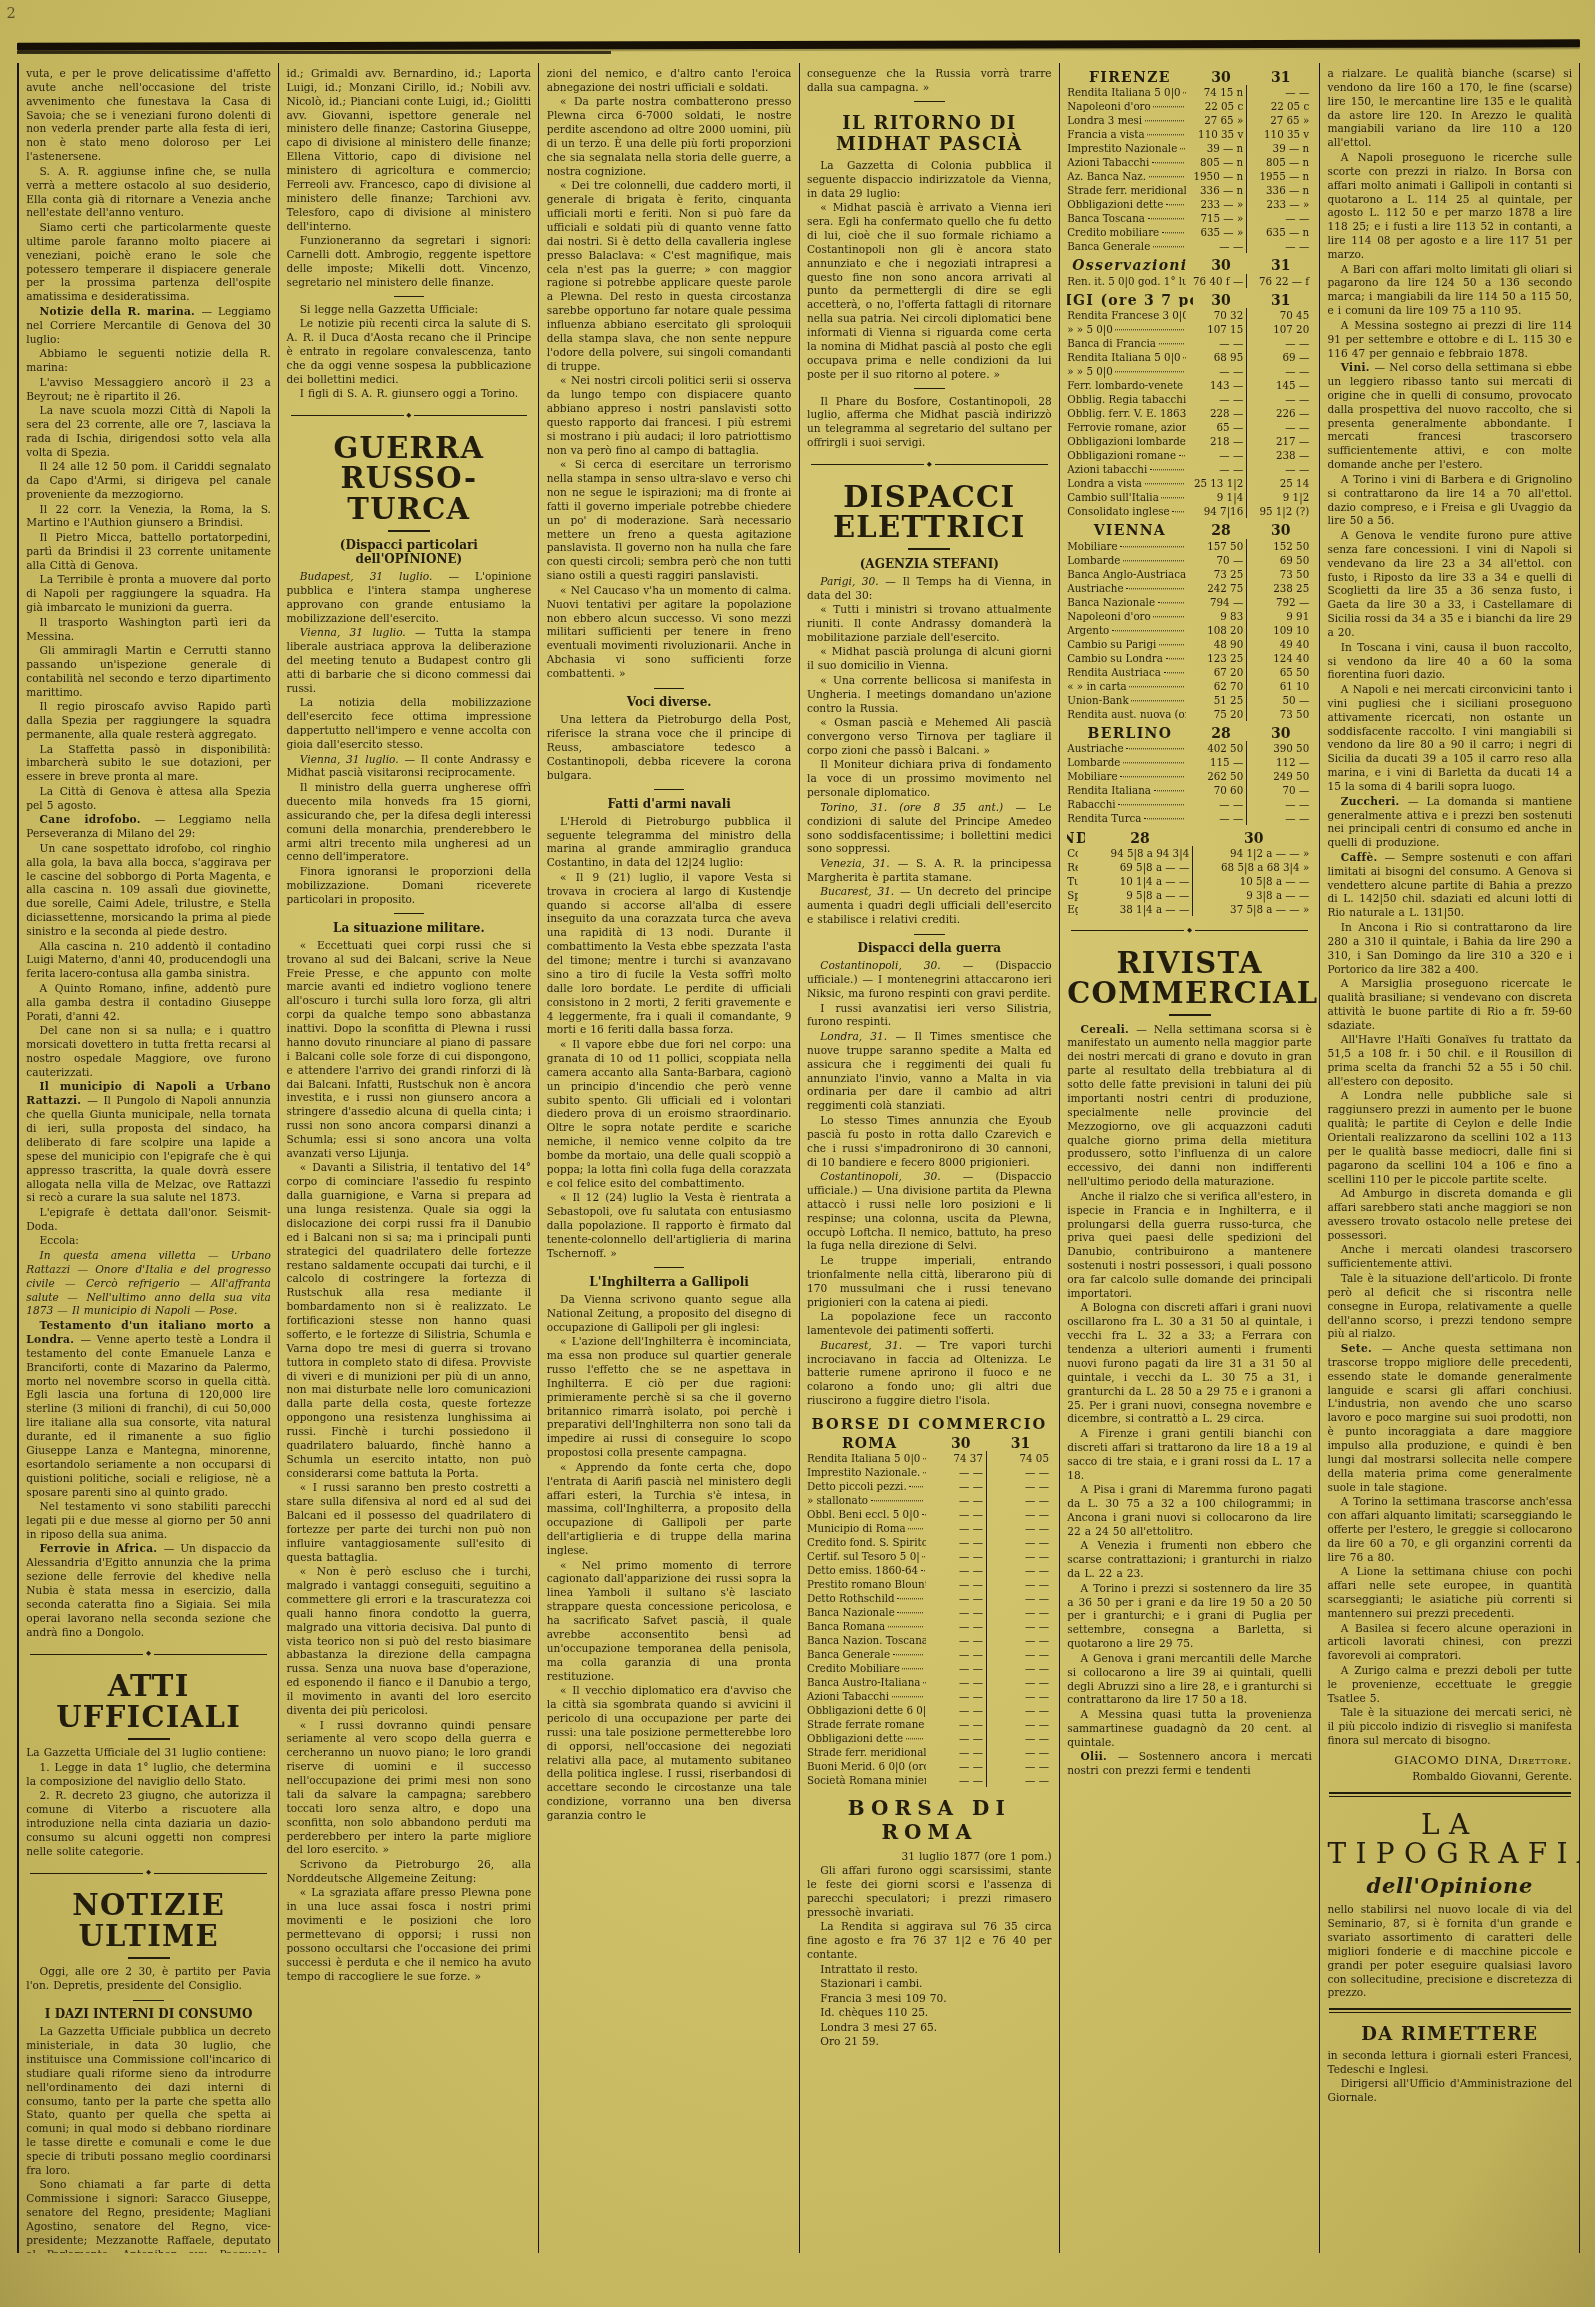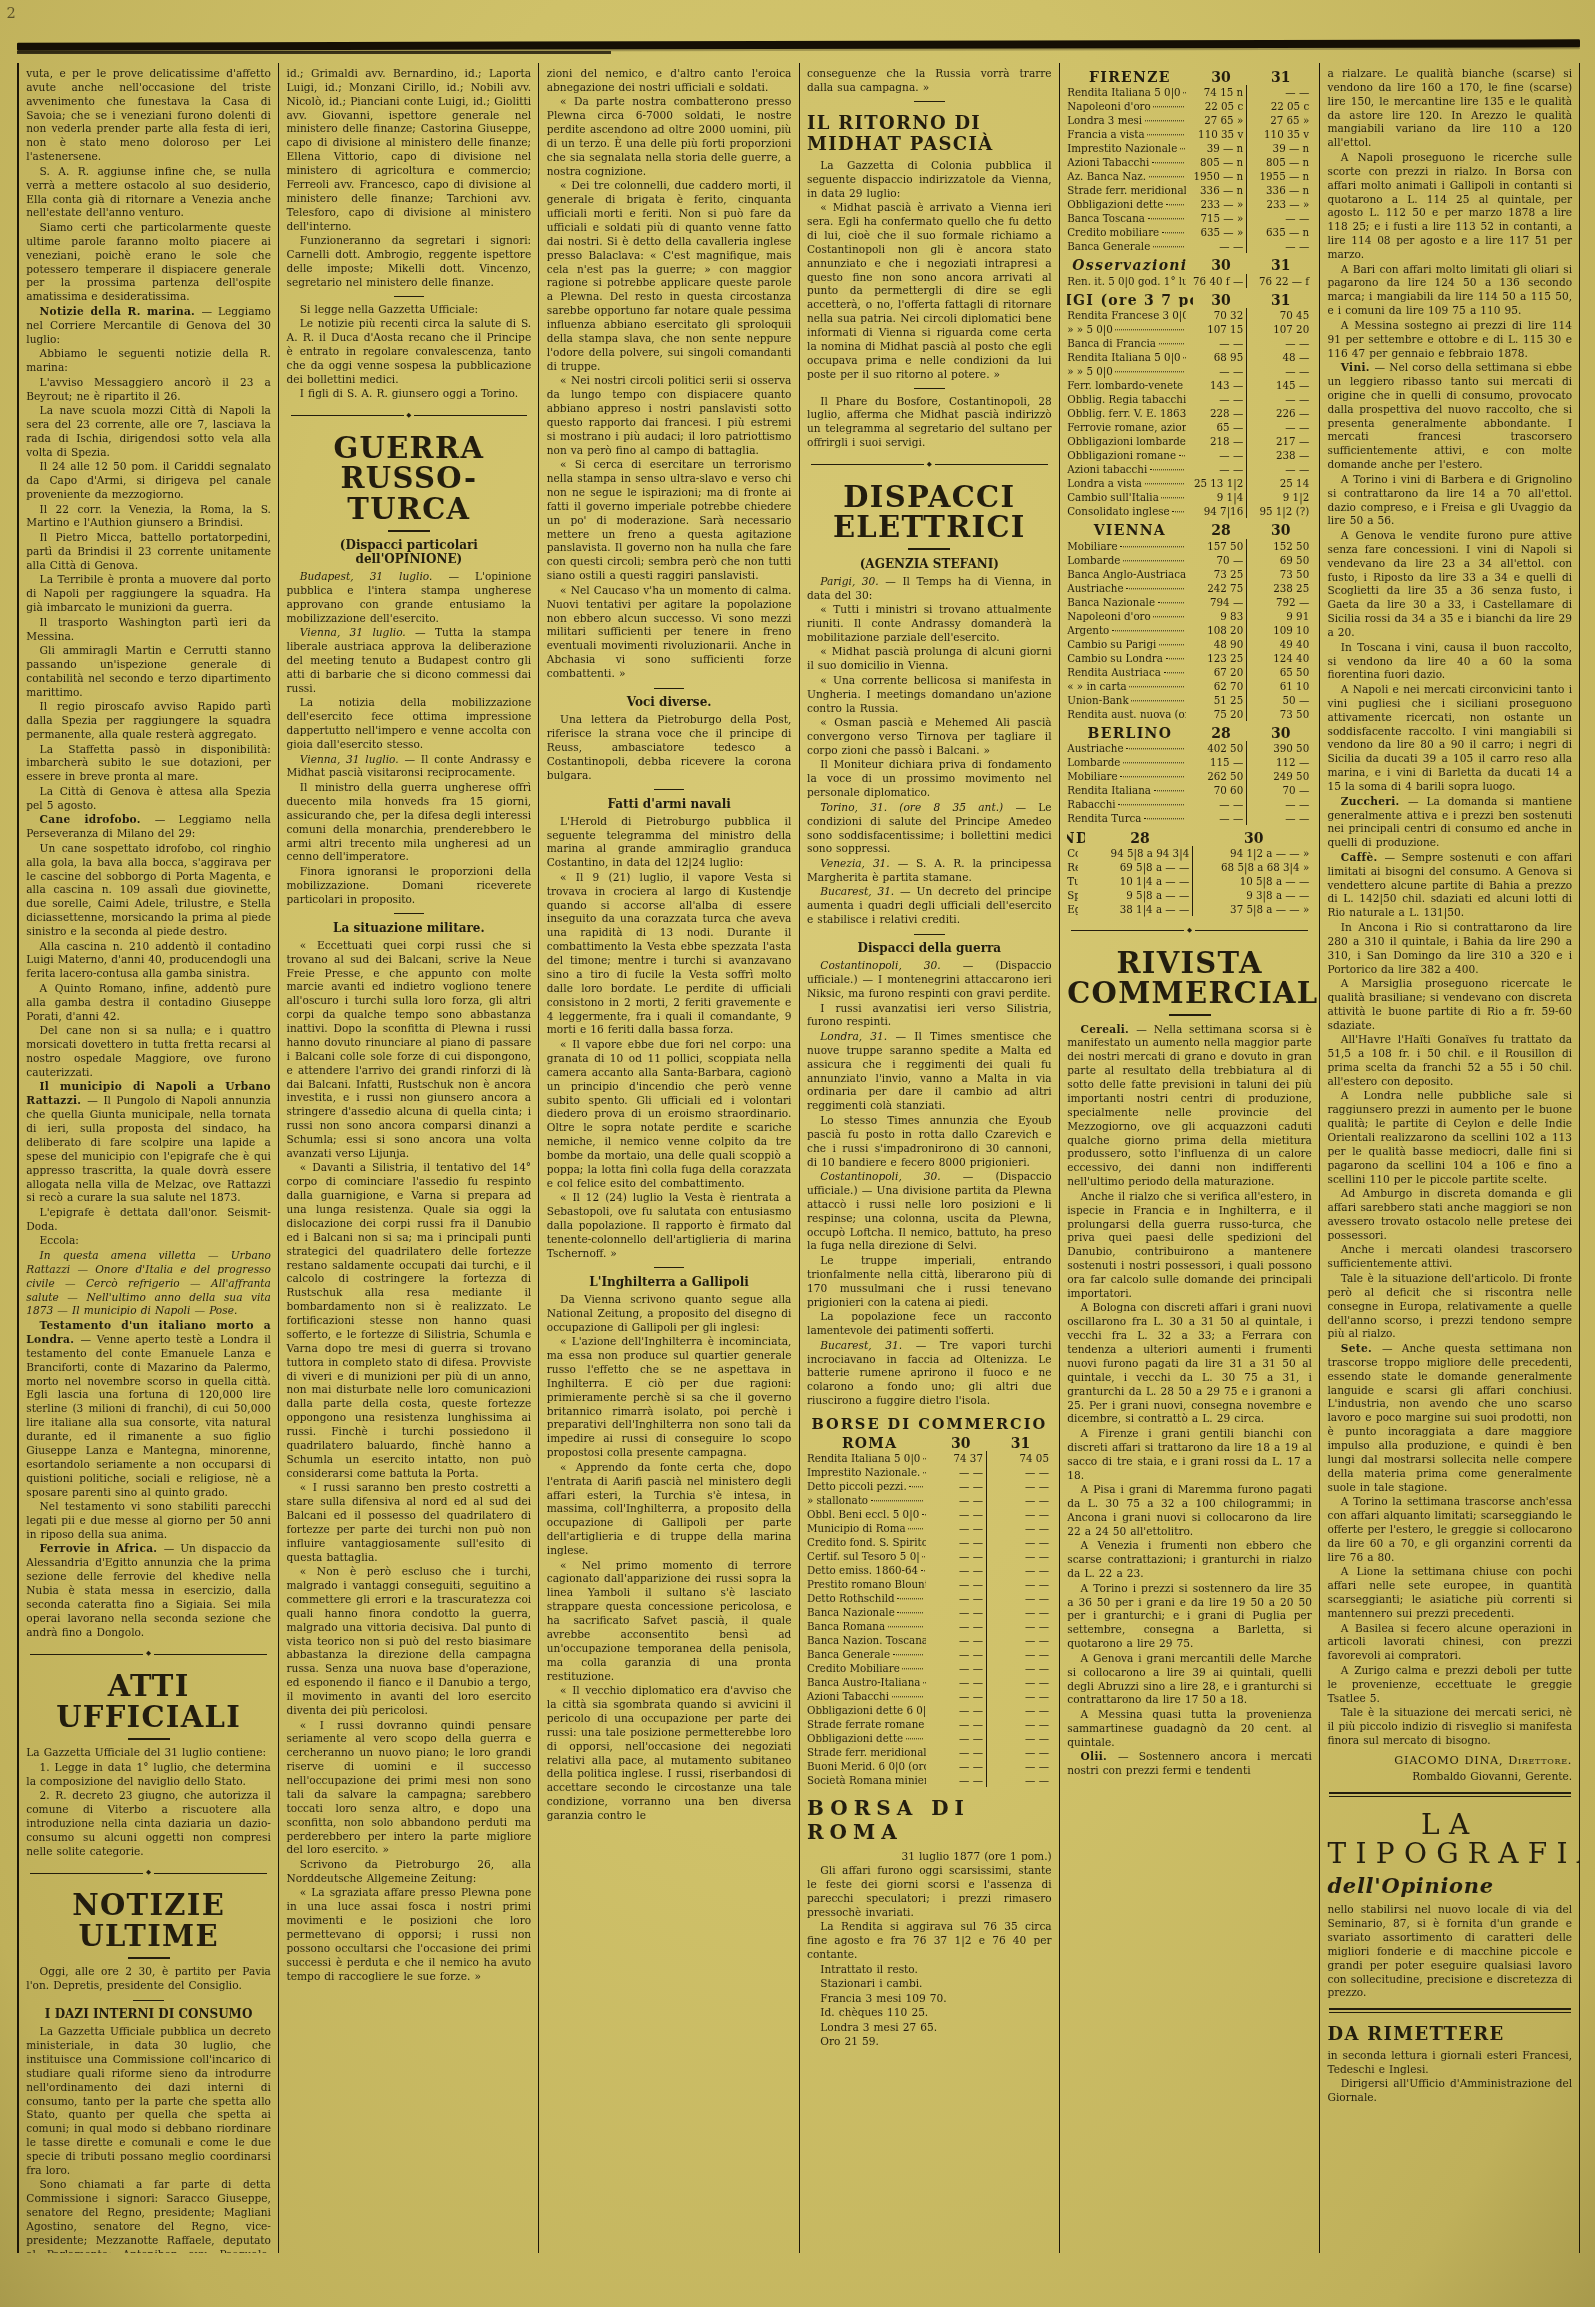"IL RITORNO DI MIDHAT PASCIÀ" .h2 { text-align: left -> center }
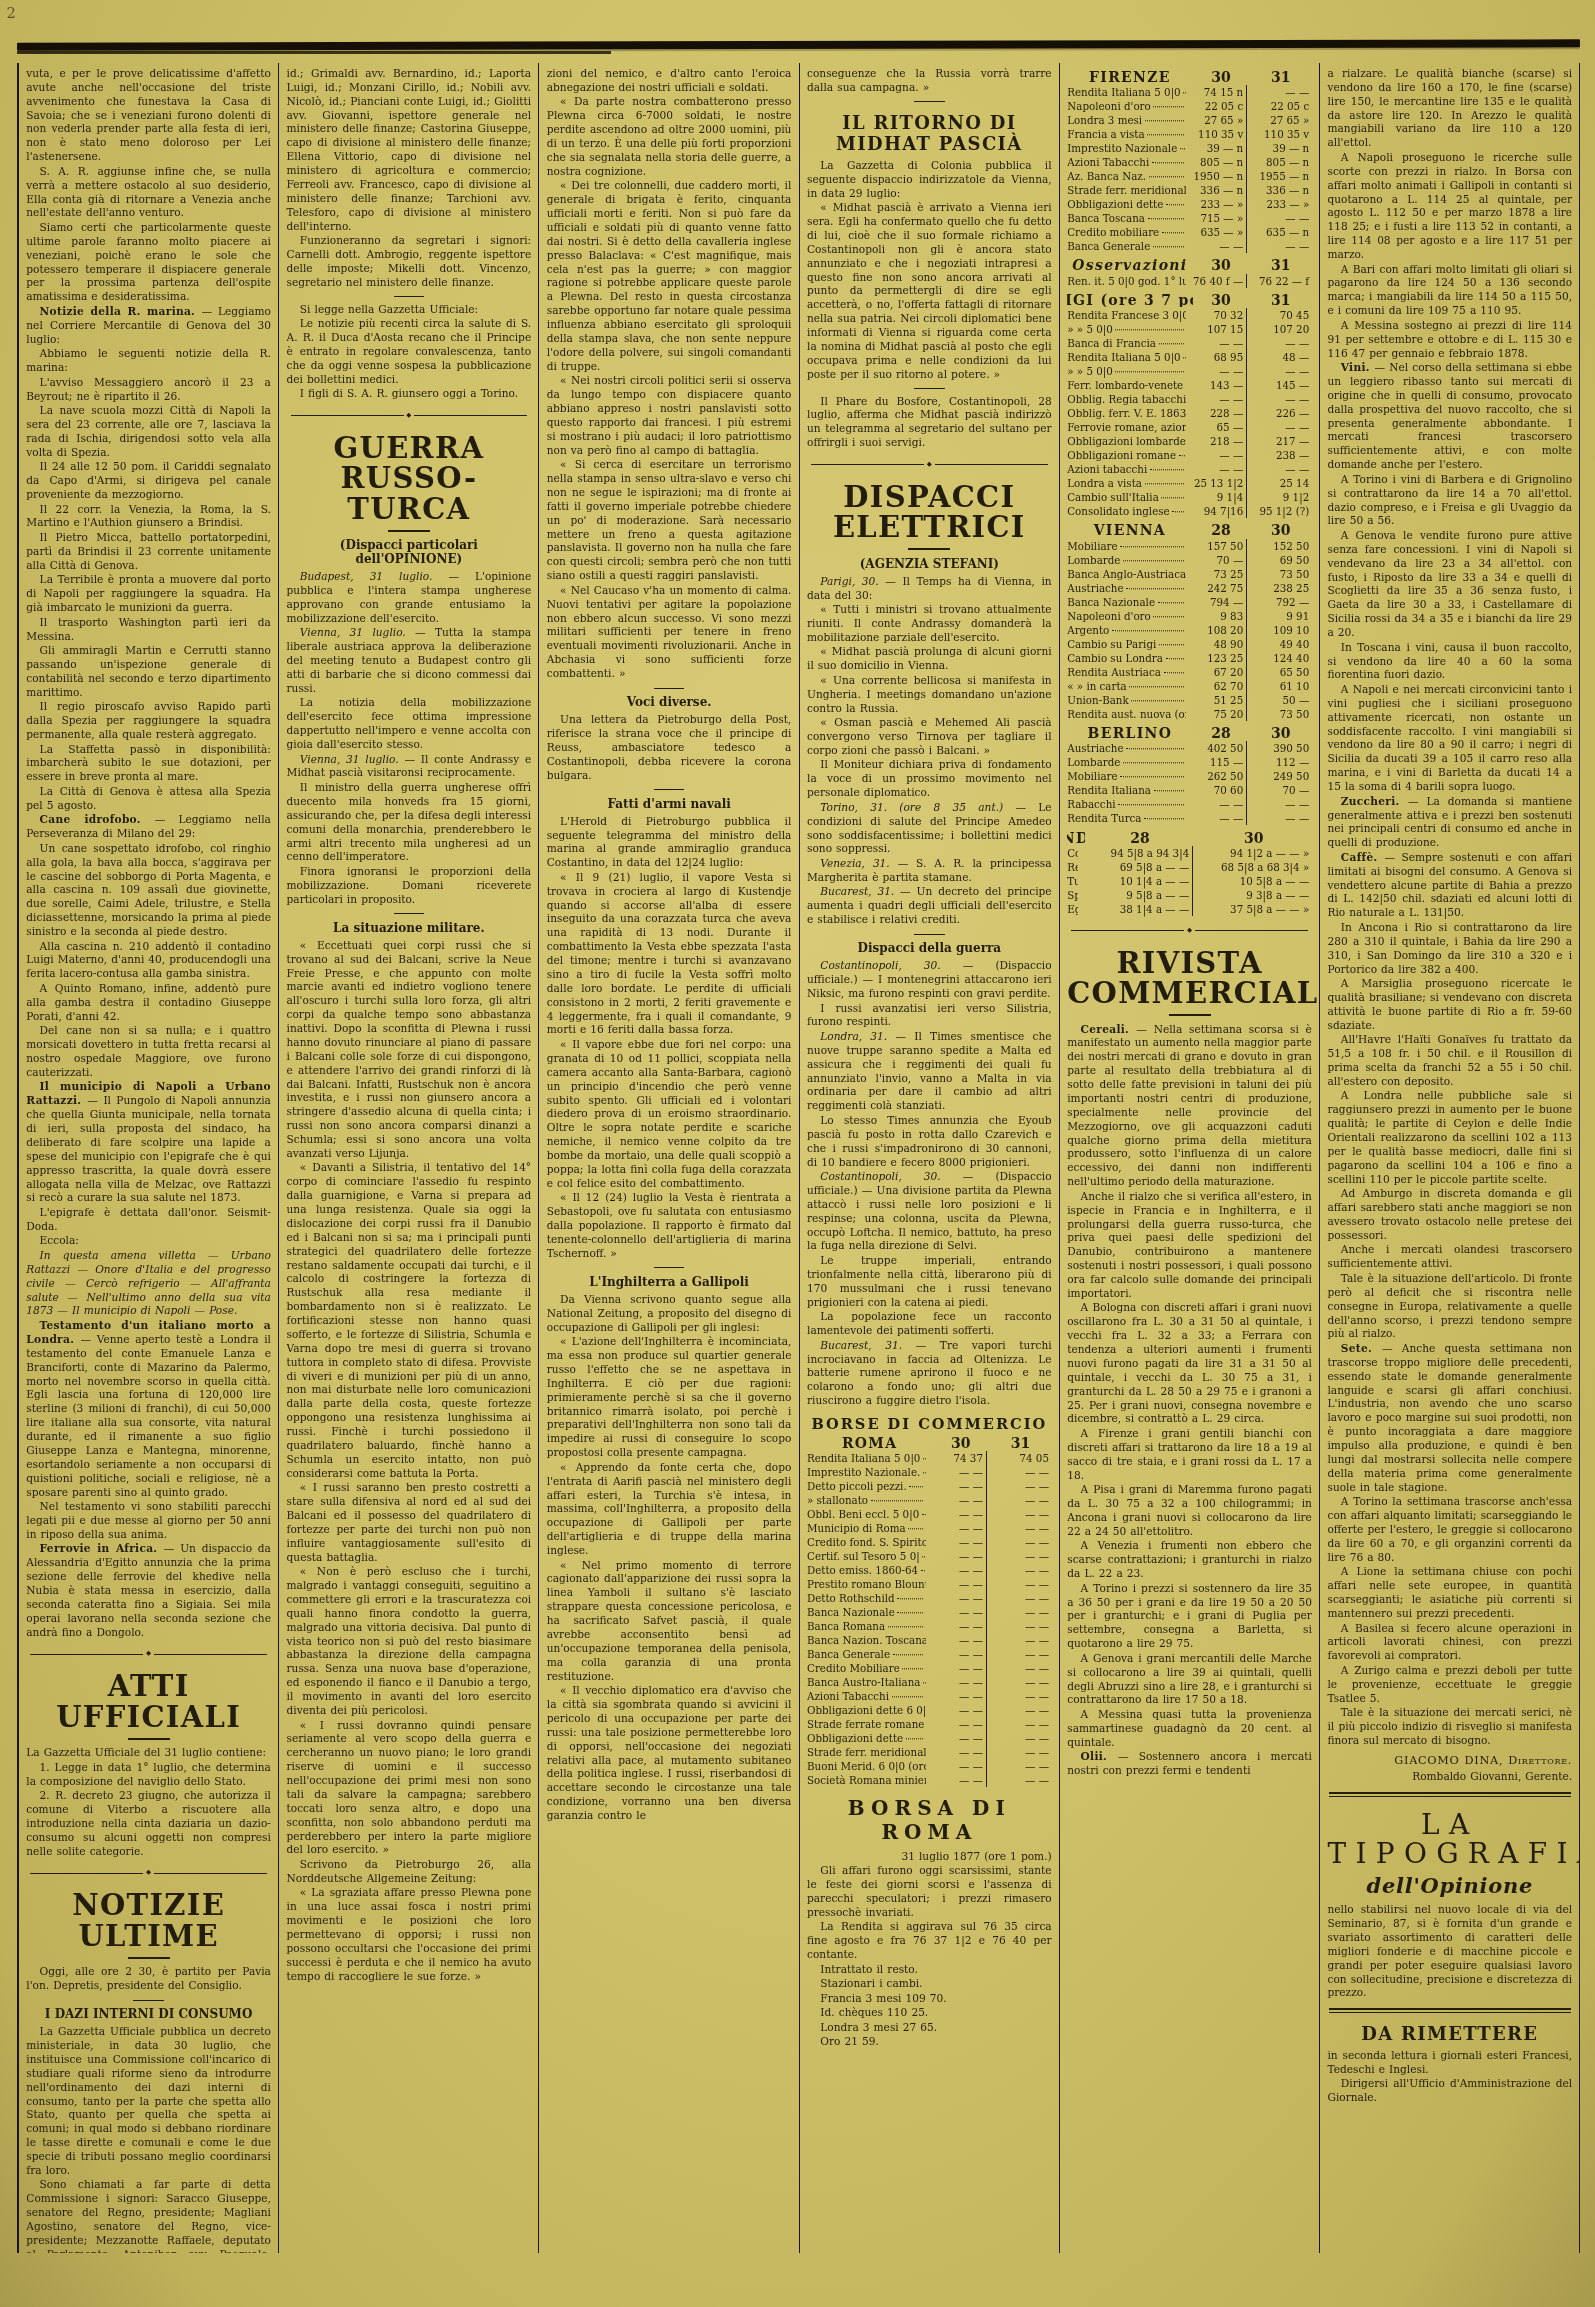"48 —" span.tv { text: 48 -> 69 }
